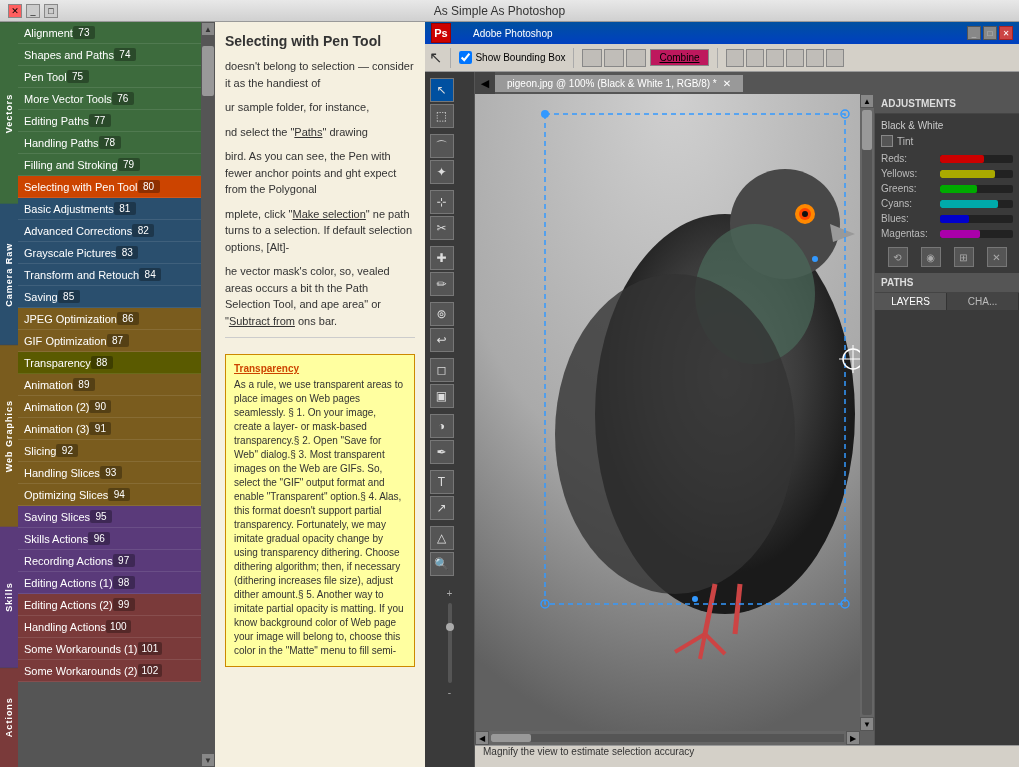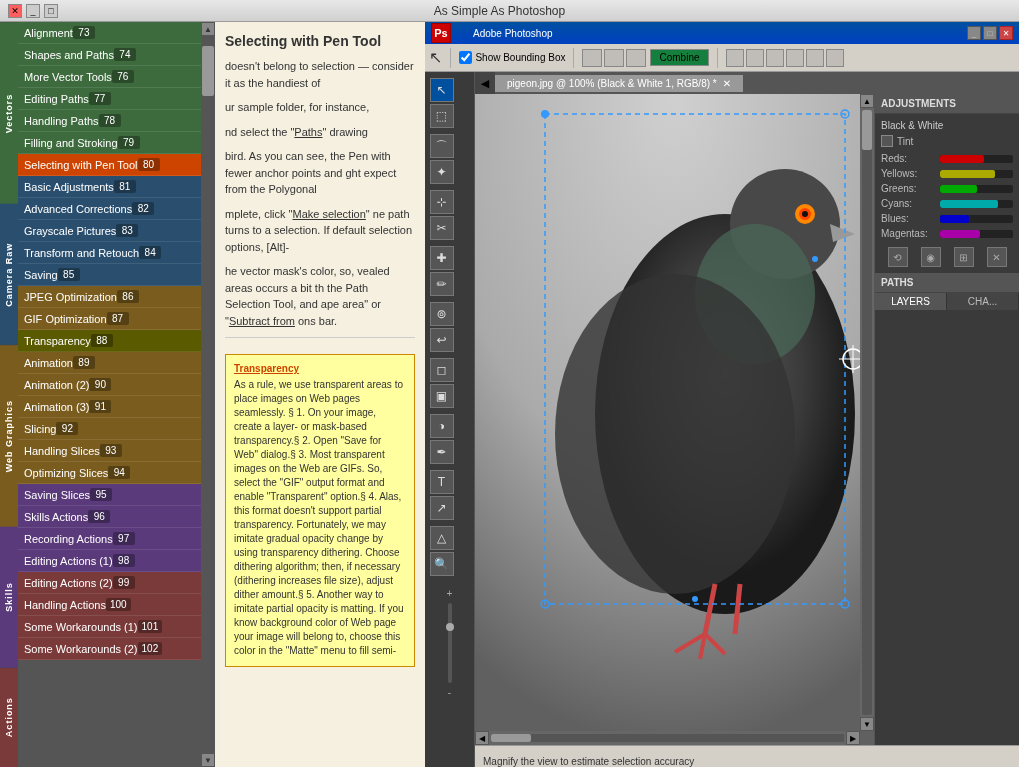"Combine" button { background: #15803d -> #be185d; text-decoration: none -> underline }
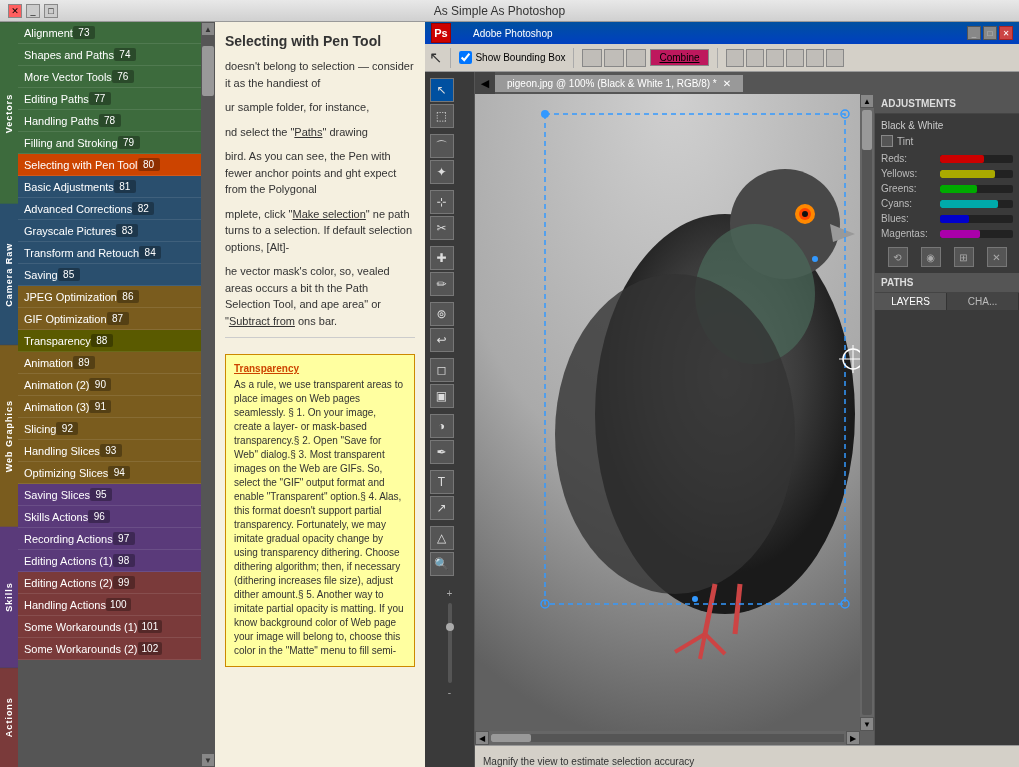"Pen Tool" div.chapter-item { html: none -> <div> <span>Pen Tool</span> <span>75</span> </div> }
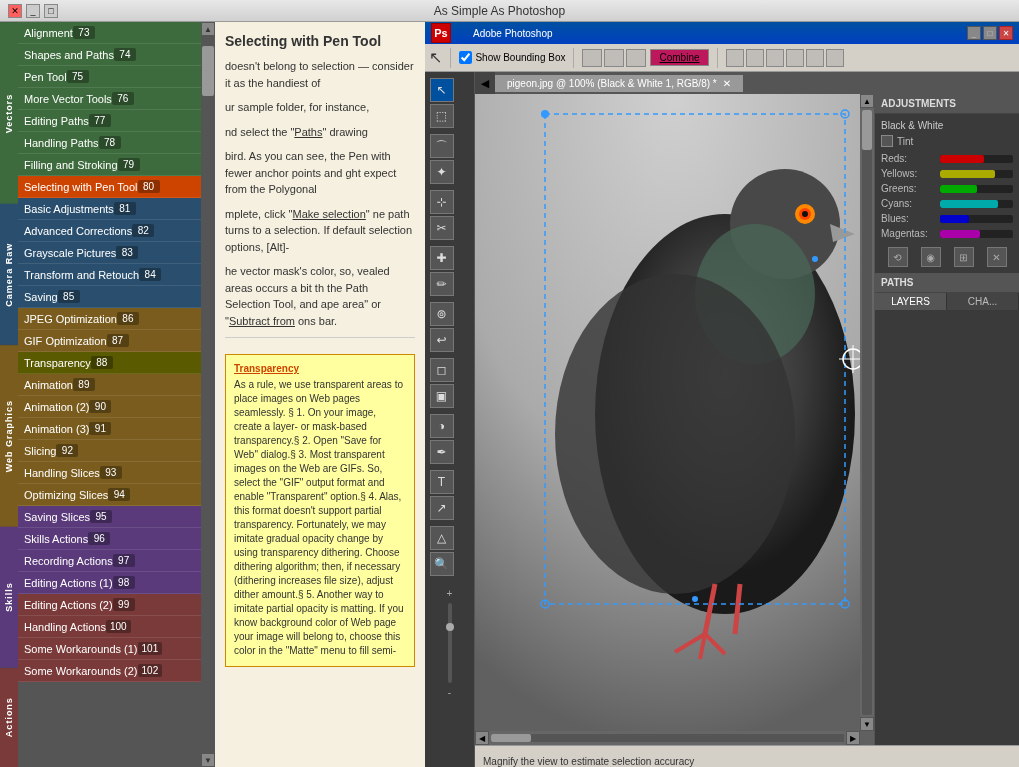"Magnify the view to estimate" .ps-status { align-items: flex-end -> flex-start }
